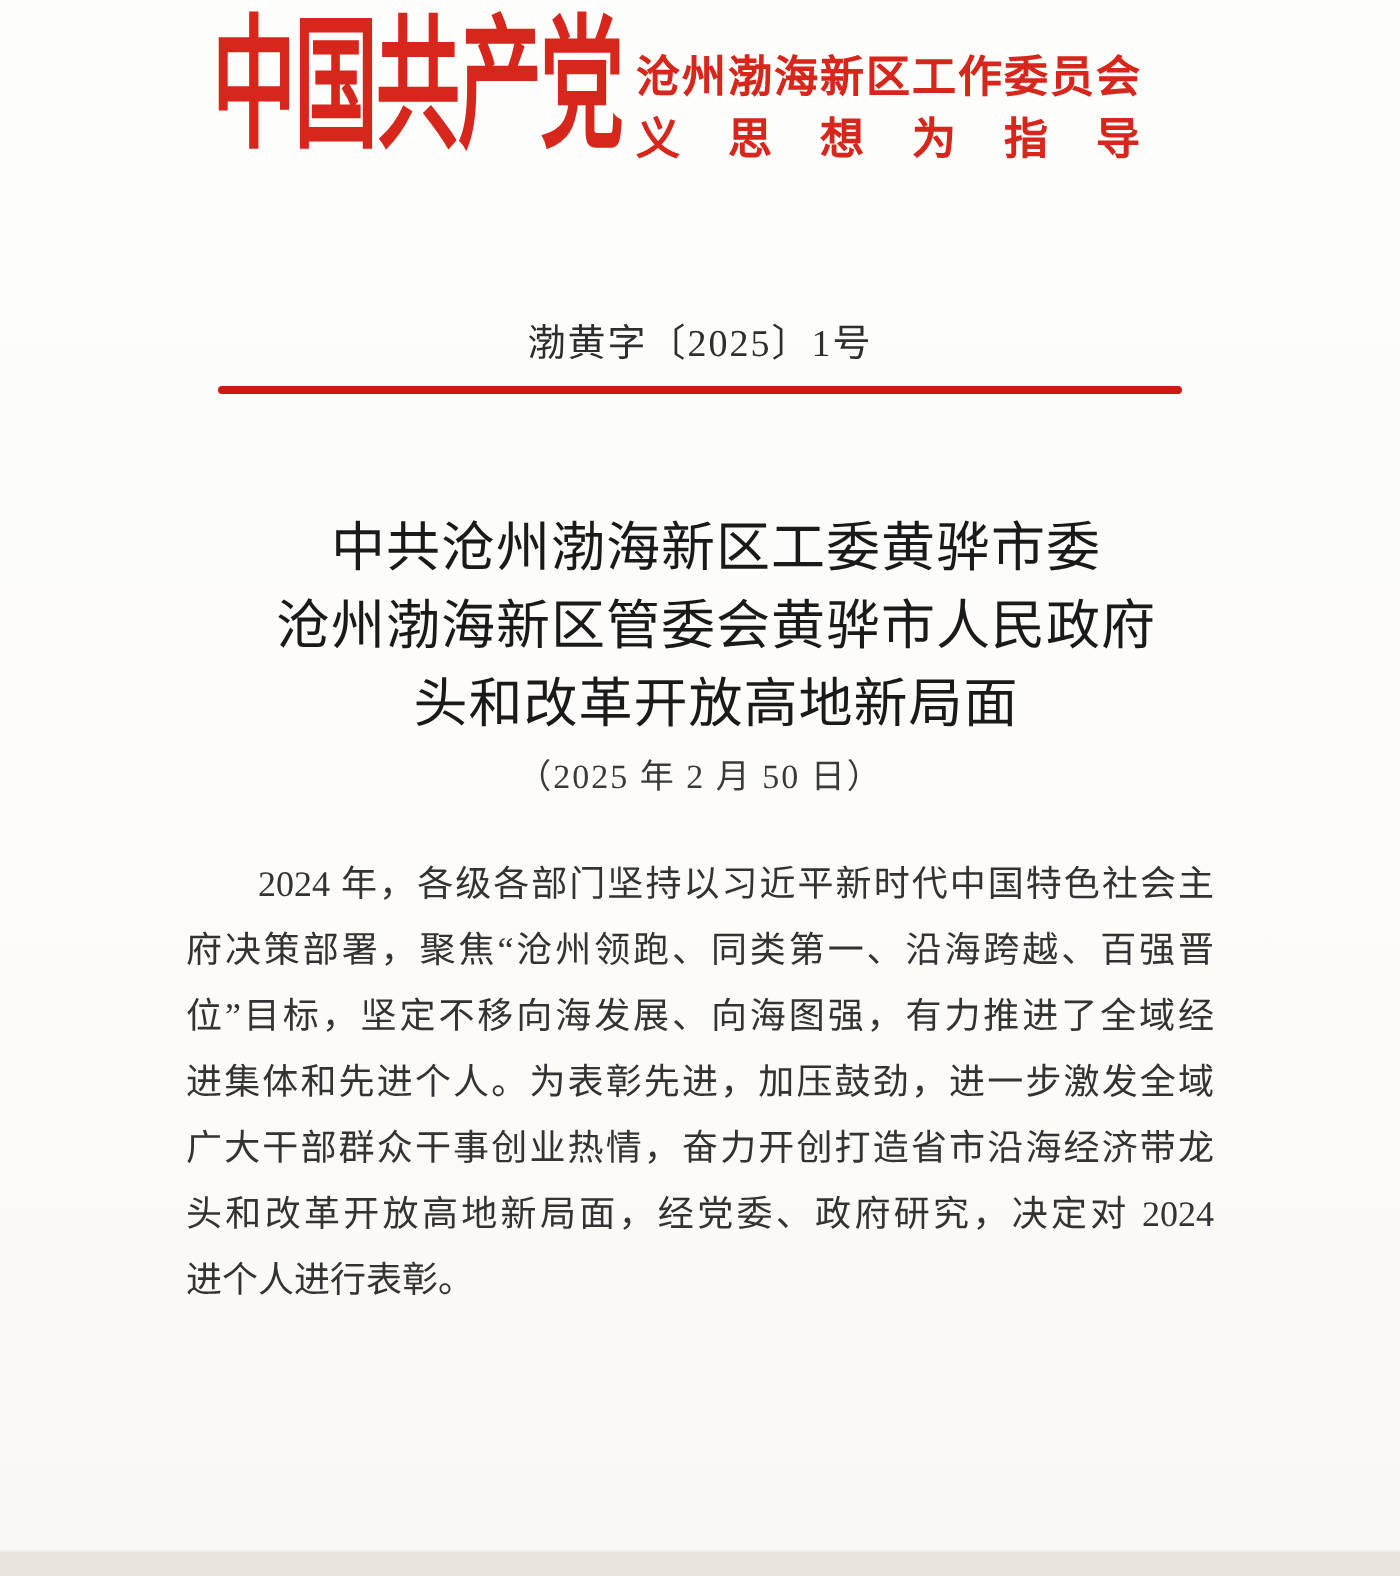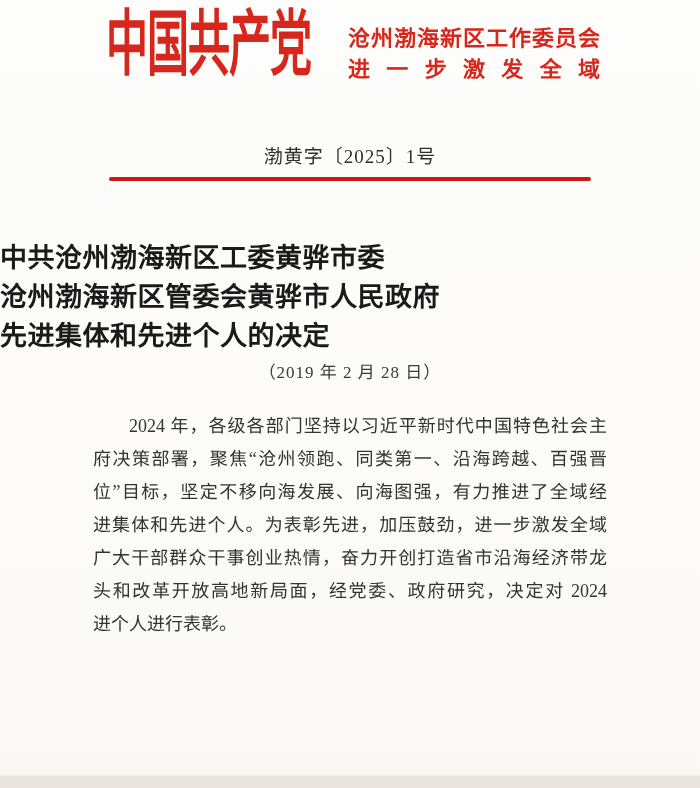"中国共产党" .letterhead { gap: 30px -> none }
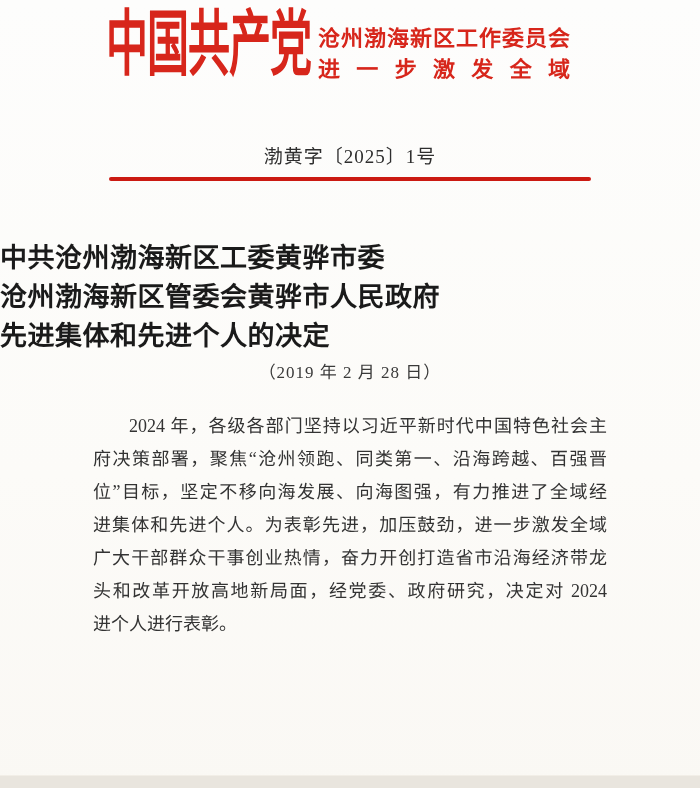"进一步激发全域" div.org-line { text: 进一步激发全域 -> 义思想为指导 }
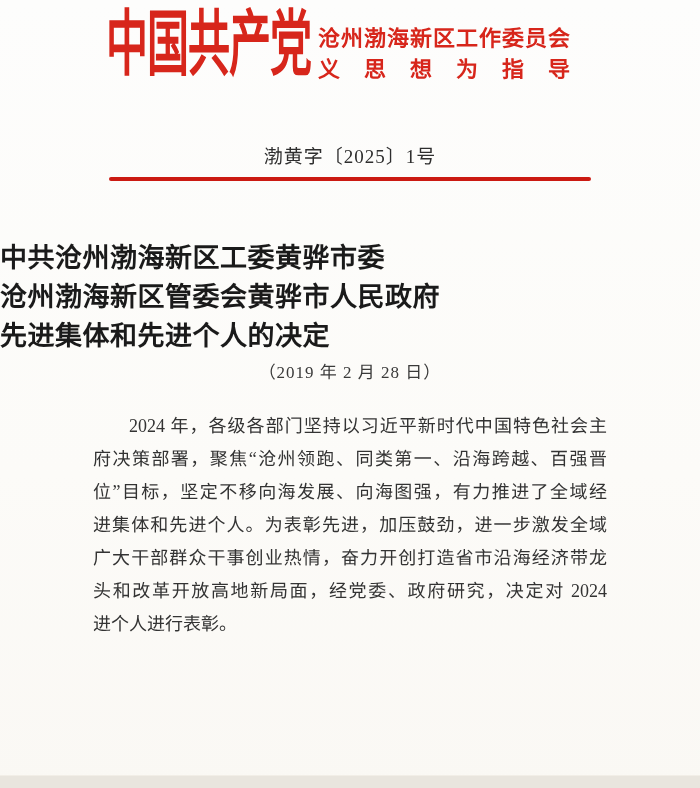"渤黄字〔2025〕1号" .doc-no { margin-top: 24px -> 40px }
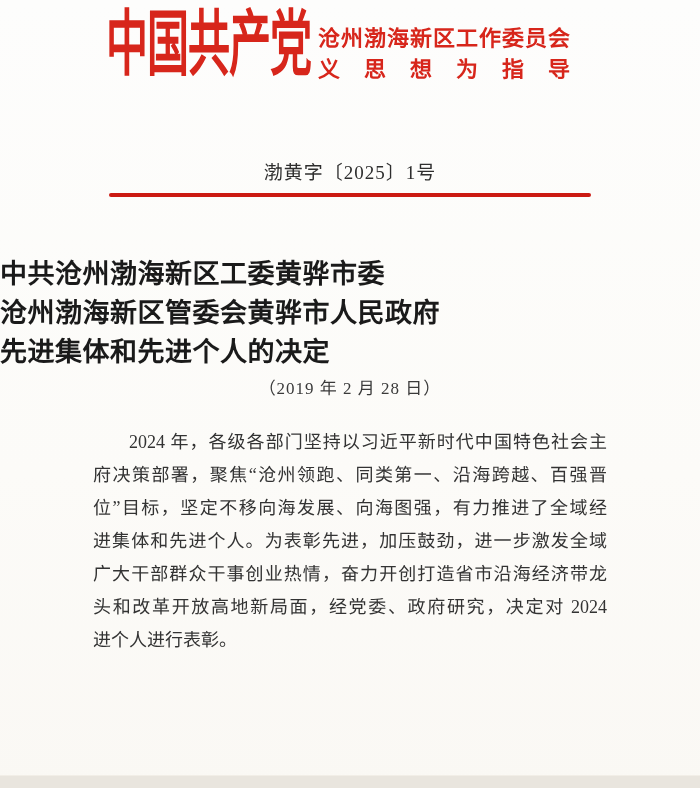"中共沧州渤海新区工委黄骅市委" .title-line { font-weight: 700 -> 400; margin-left: none -> 16px; text-align: none -> center }
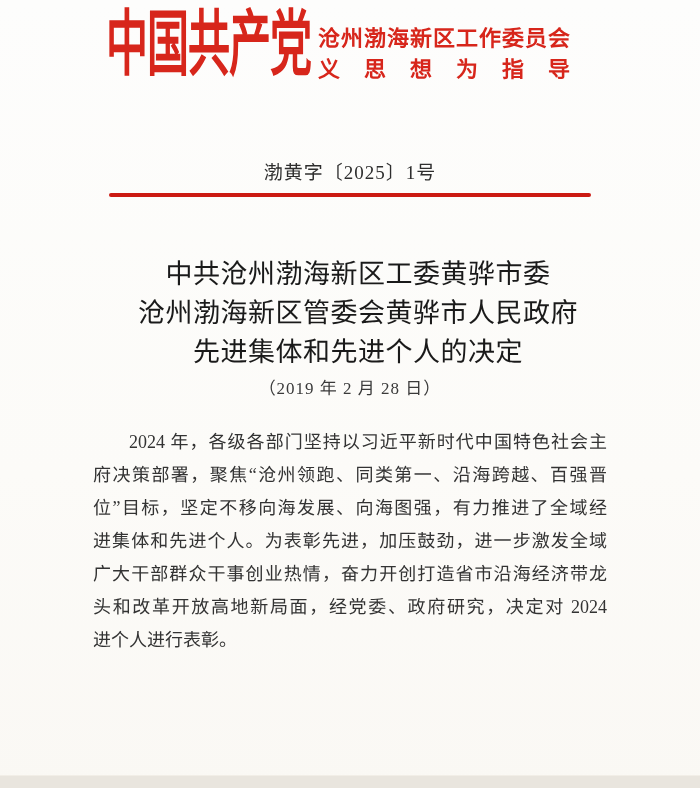"先进集体和先进个人的决定" div.title-line { text: 先进集体和先进个人的决定 -> 头和改革开放高地新局面 }
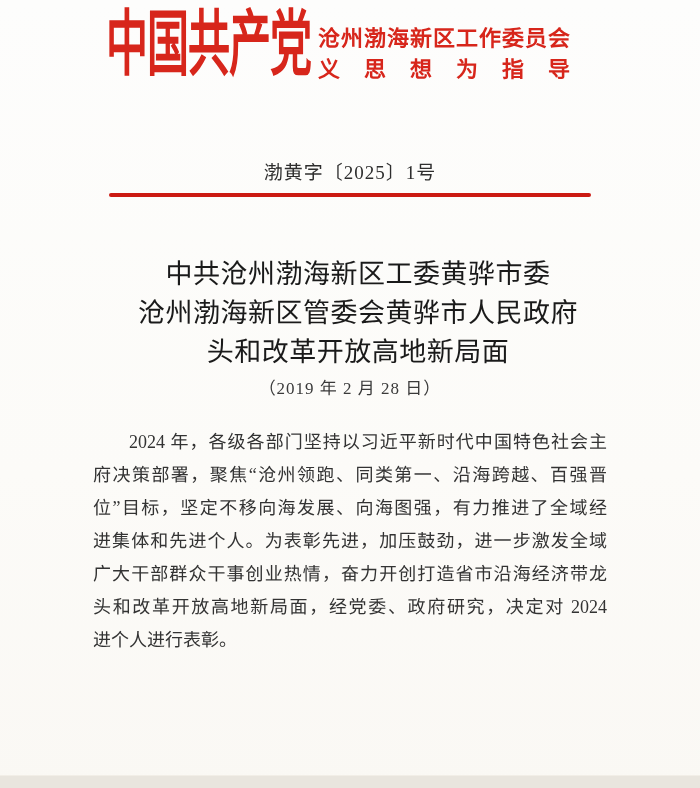"（2019 年 2 月 28" div.date { text: 2019 年 2 月 28 -> 2025 年 2 月 50 }
